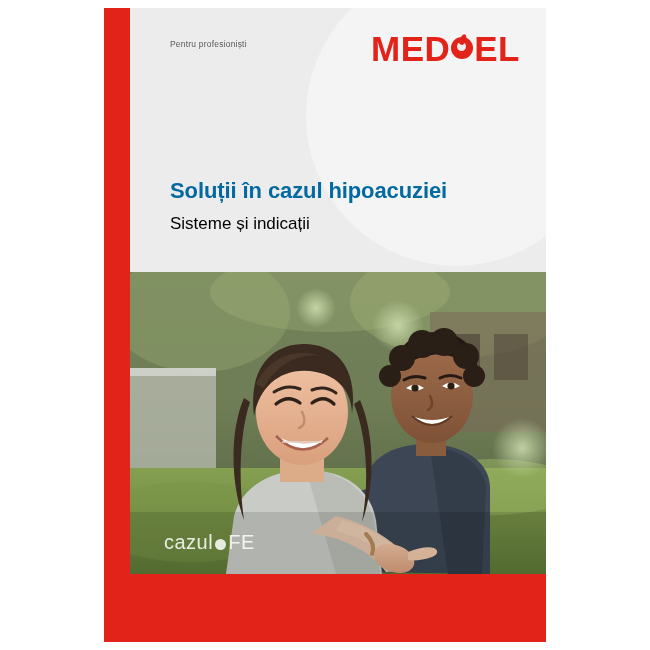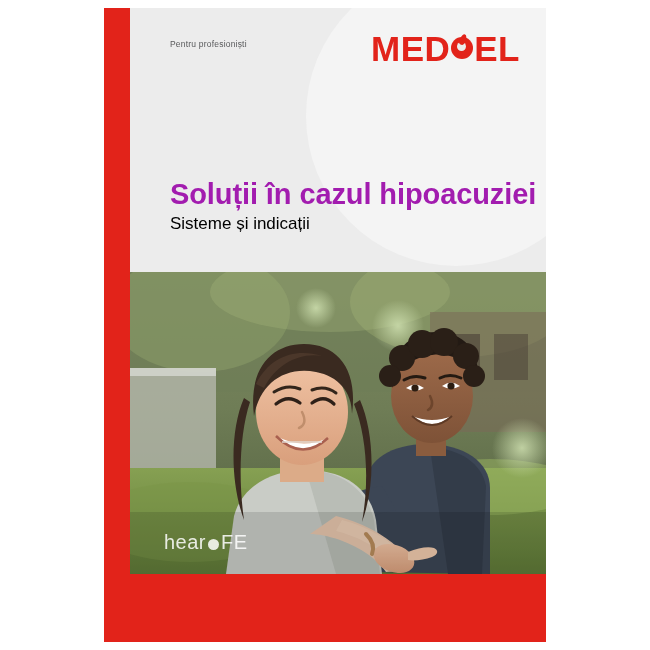"Soluții în cazul hipoacuziei" .title { color: #a21caf -> #0369a1; font-size: 29px -> 22px }
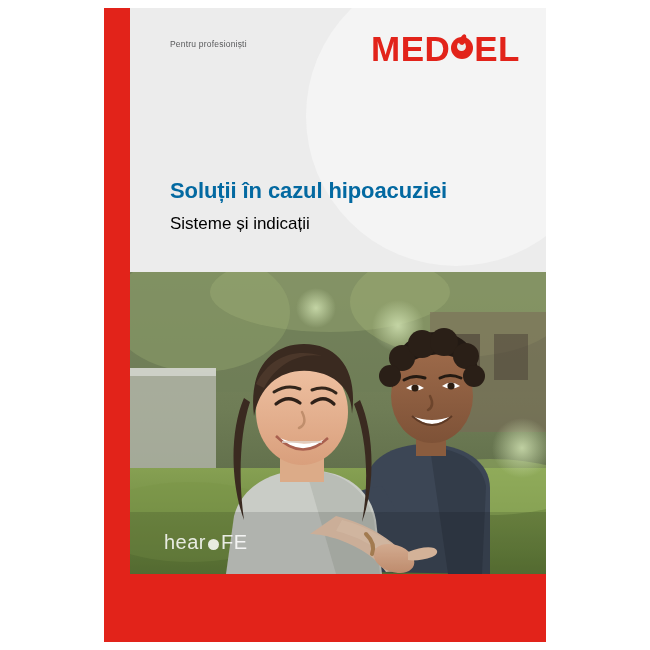"hear" span { text: hear -> cazul }
